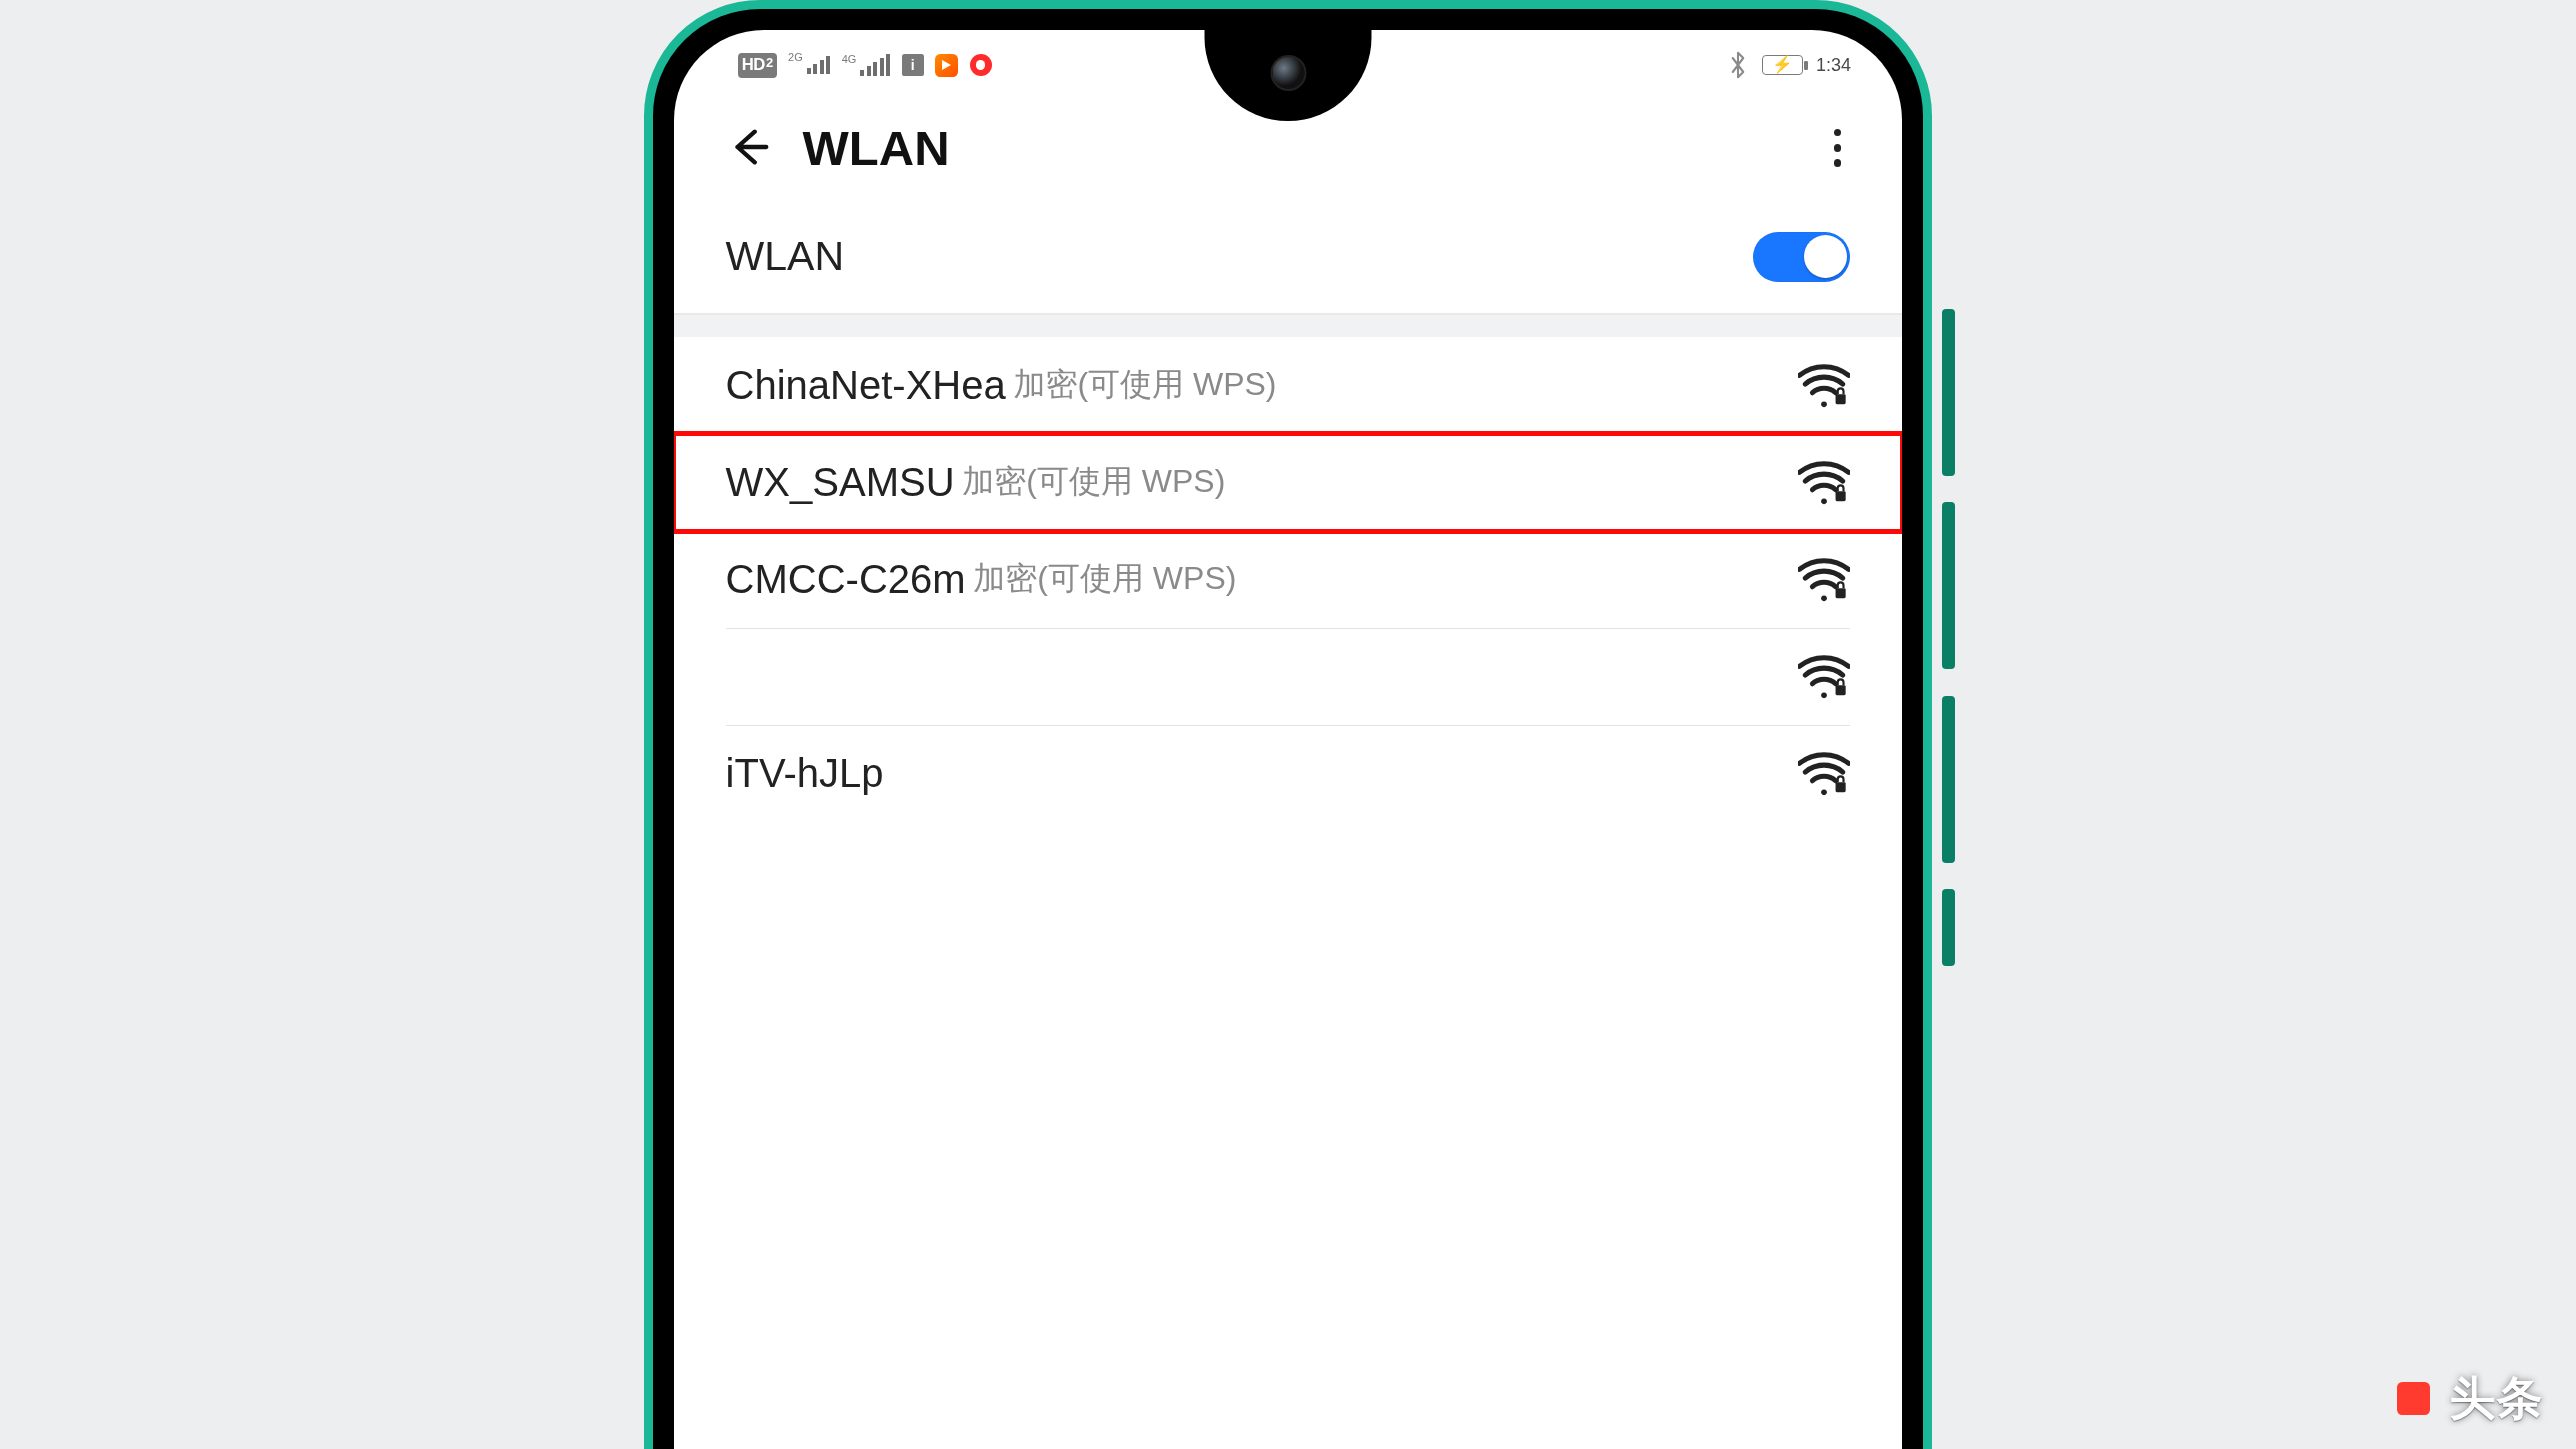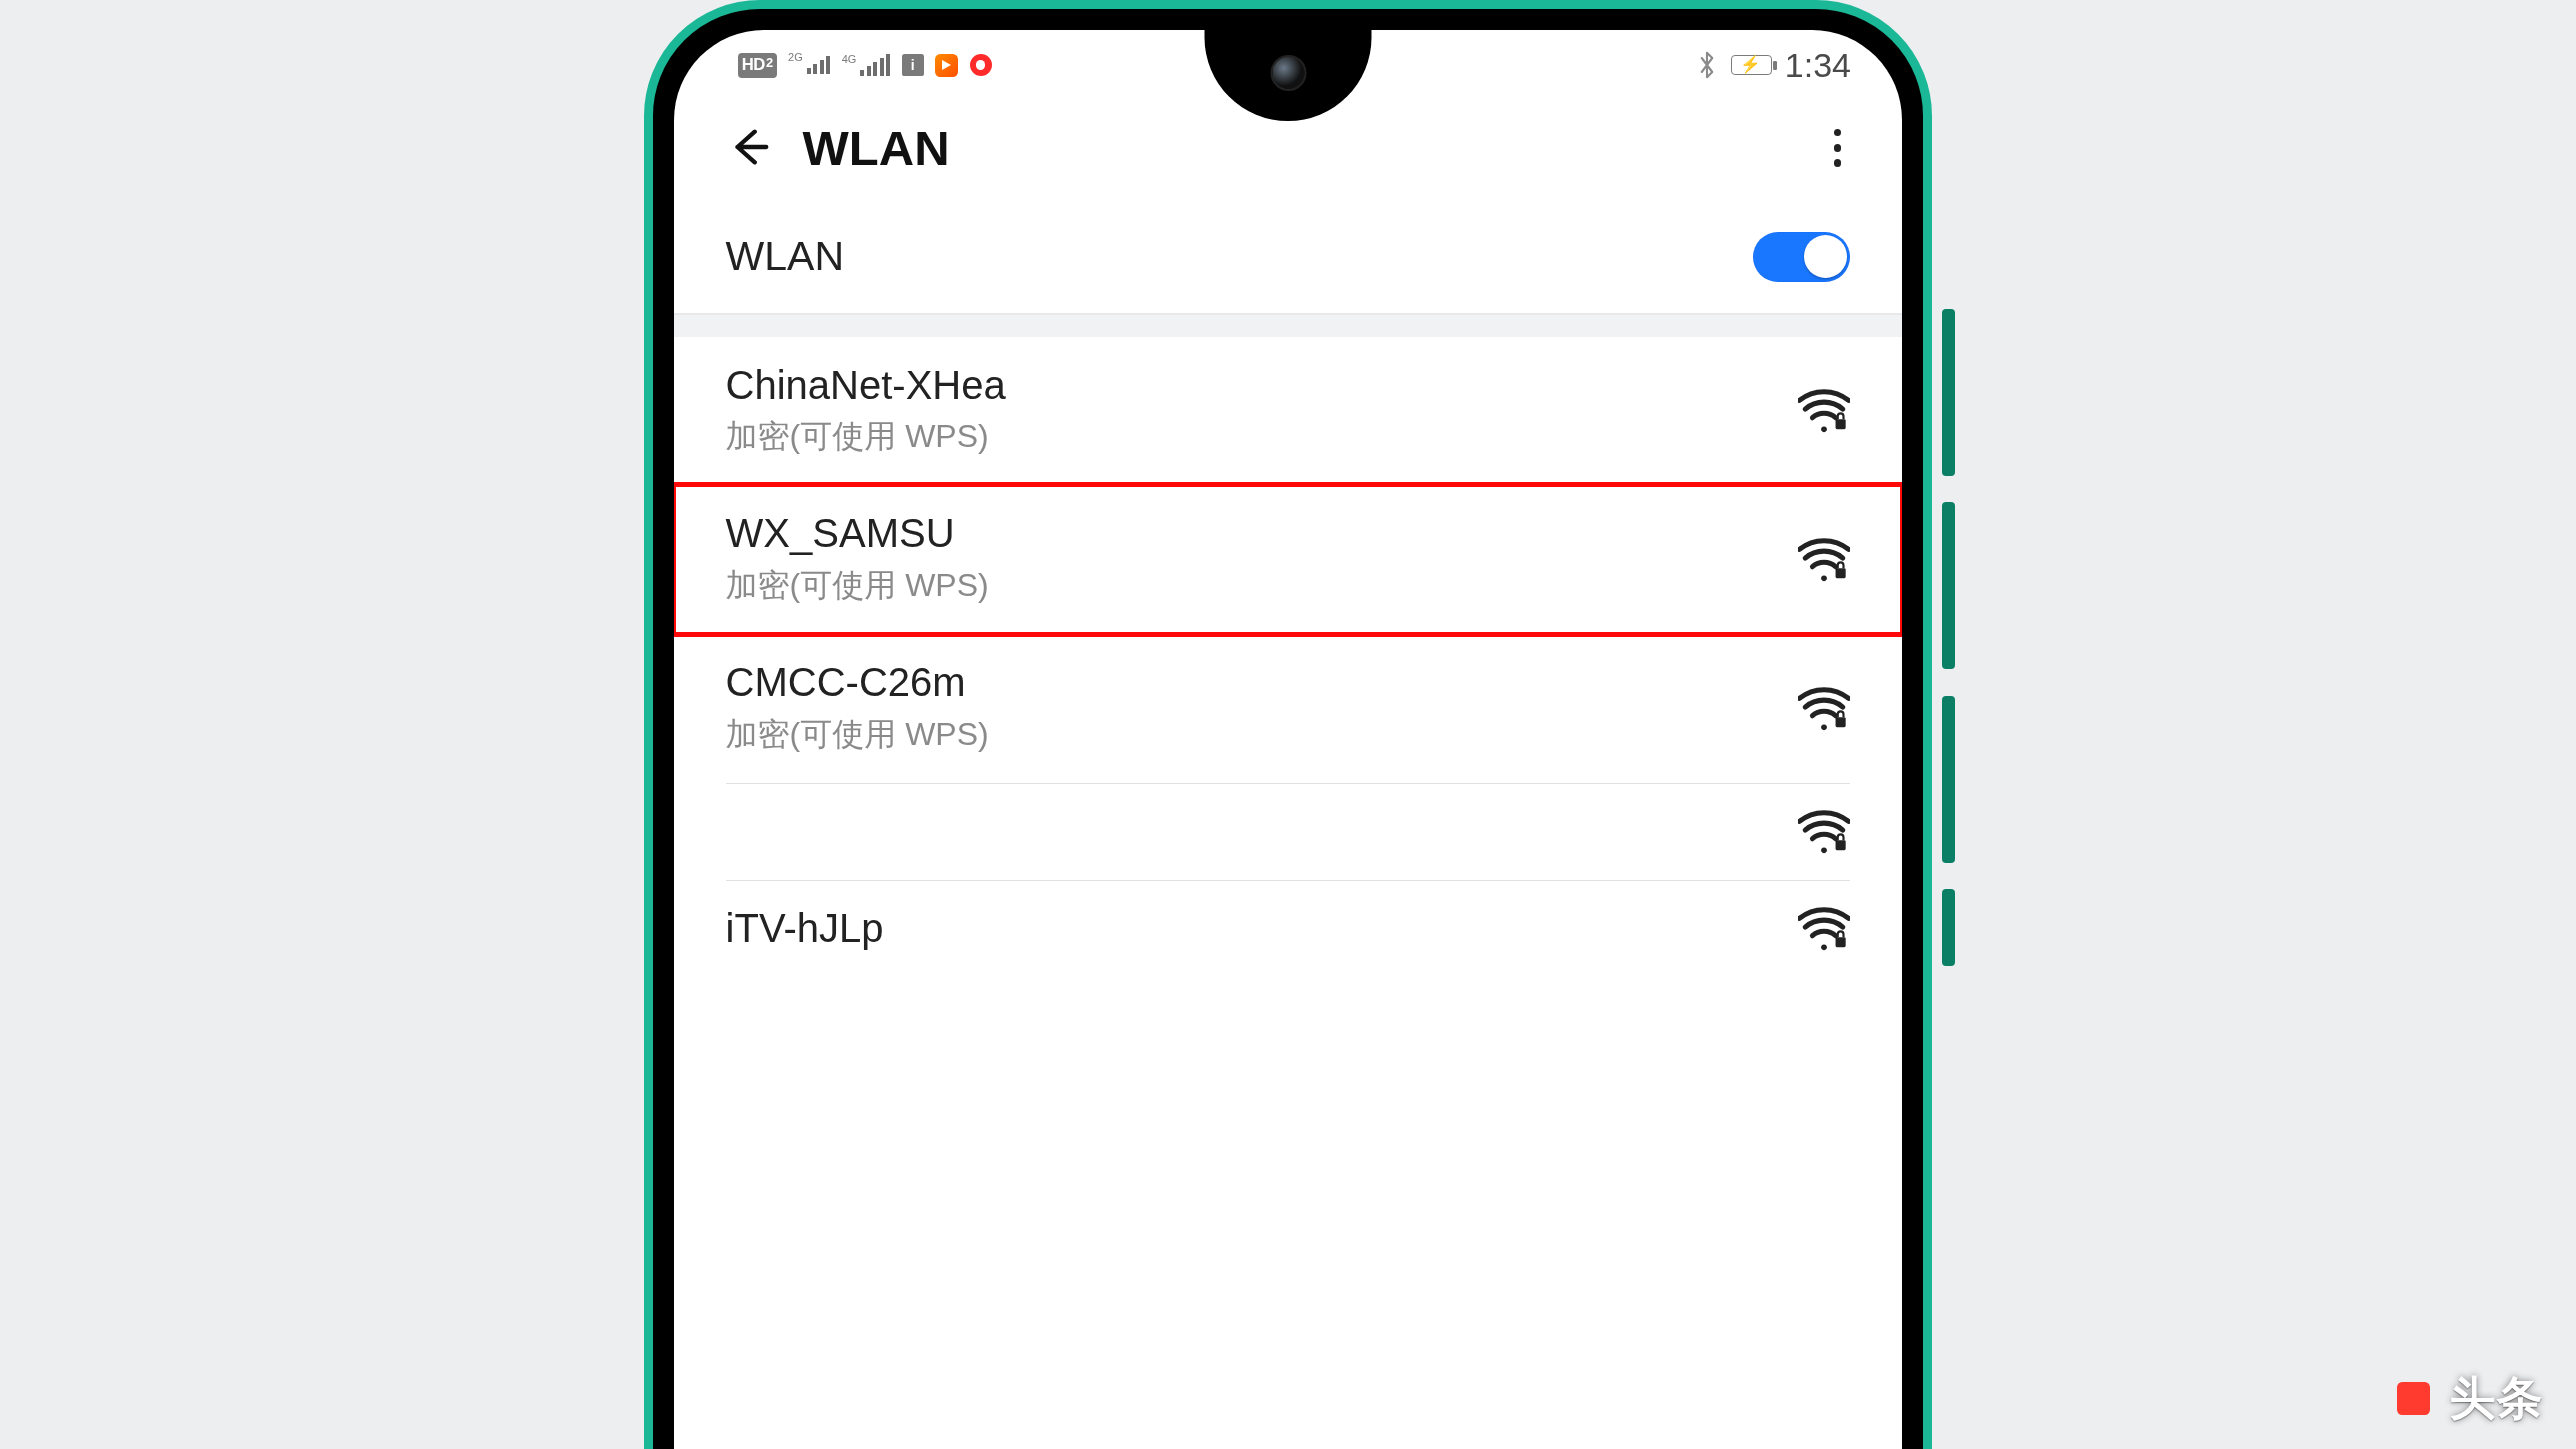"1:34" .st-time { font-size: 34px -> 18px }
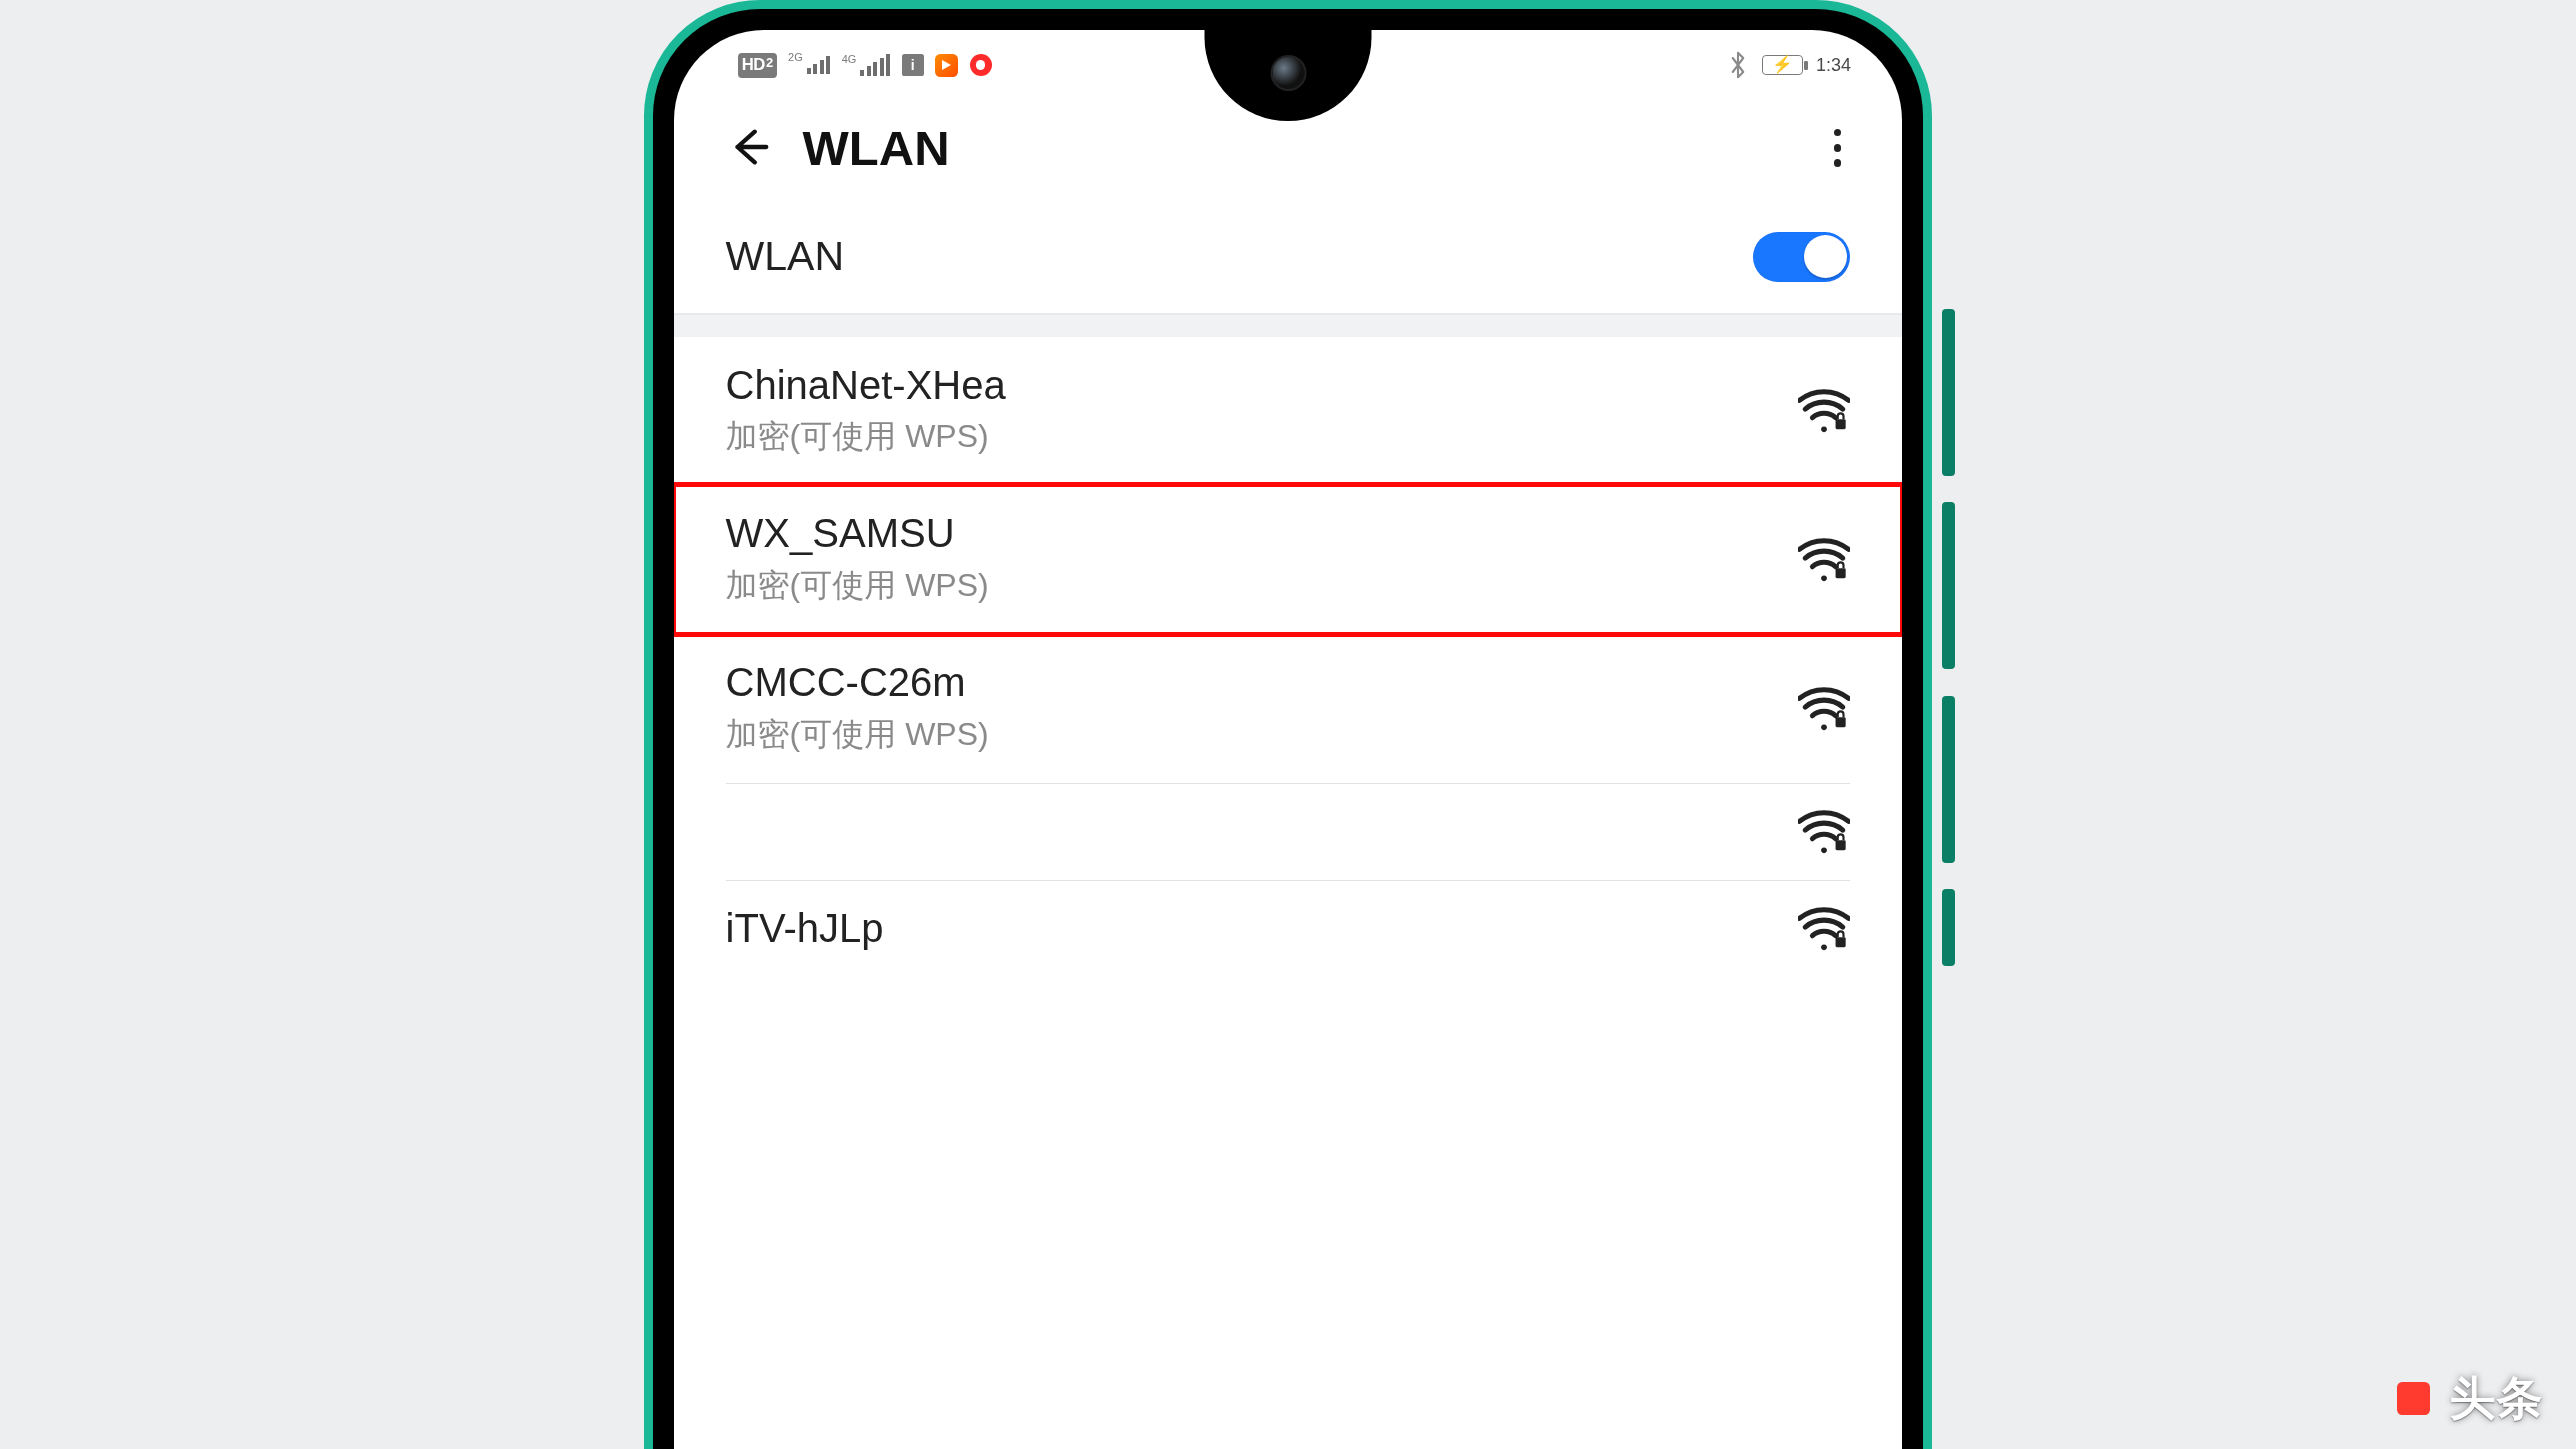"ChinaNet-XHea" .item-text { flex-direction: column -> row }
